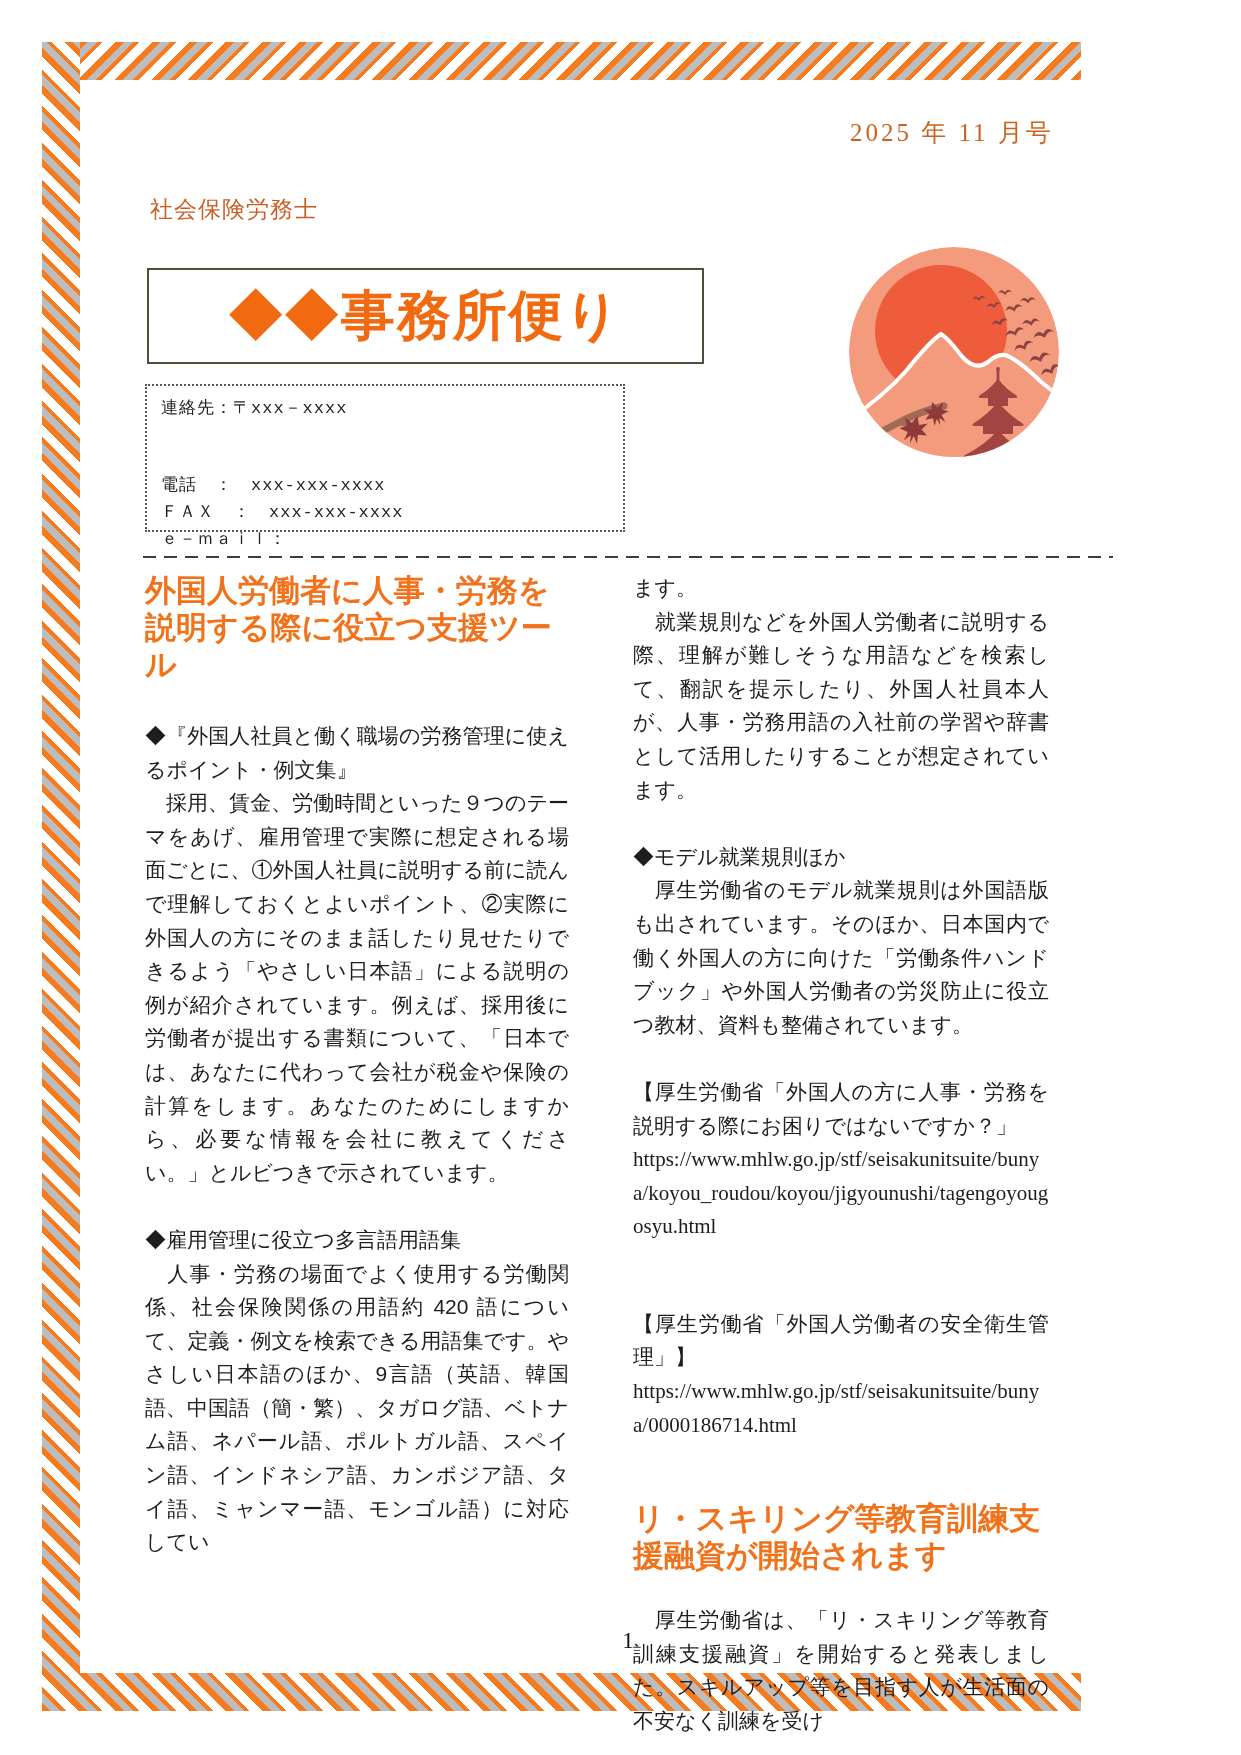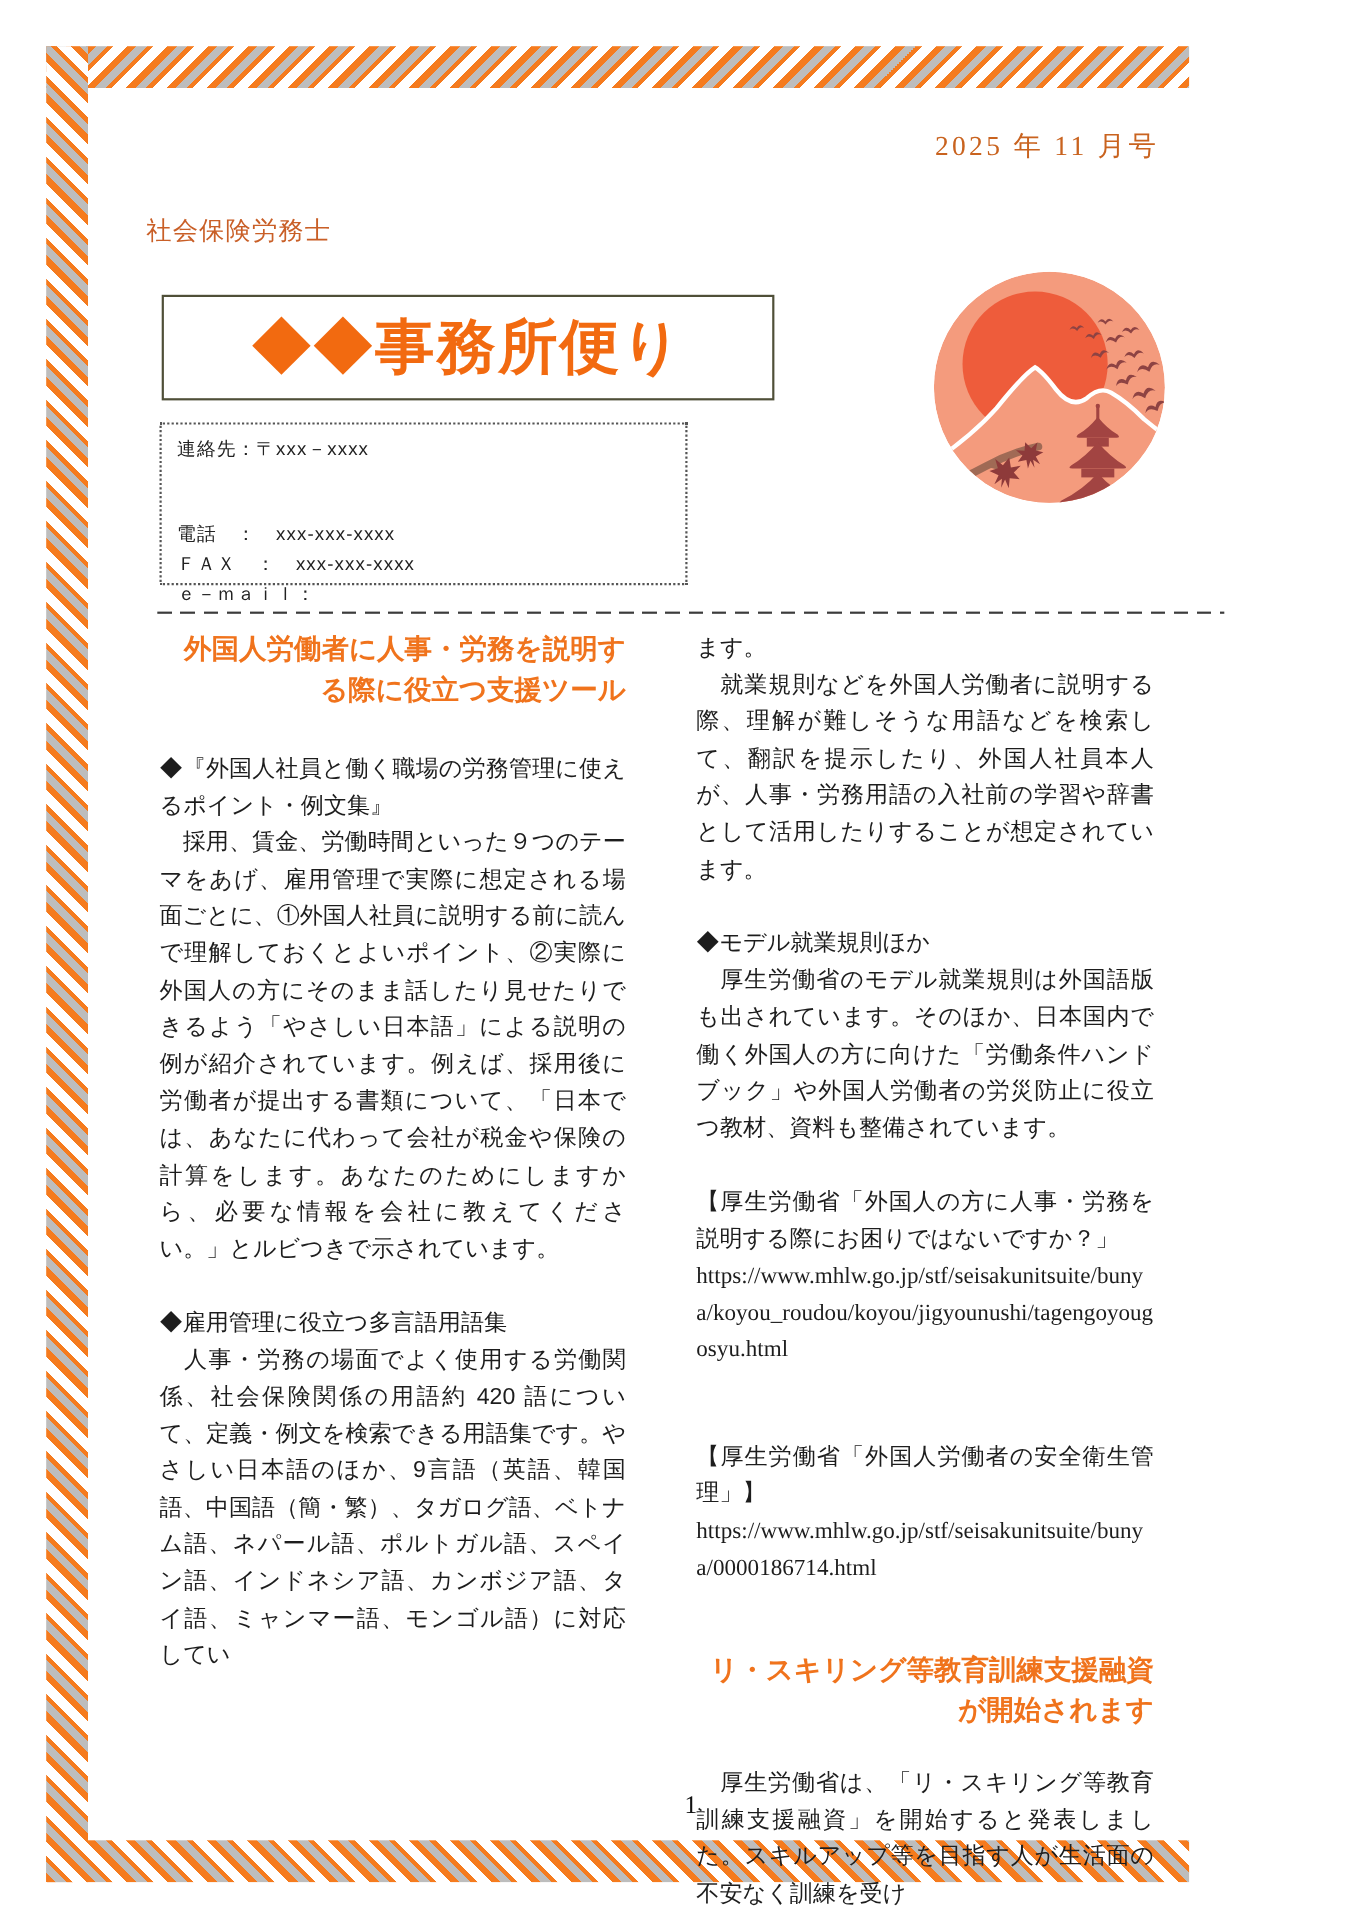"社会保険労務士" .license { left: 133px -> 150px }
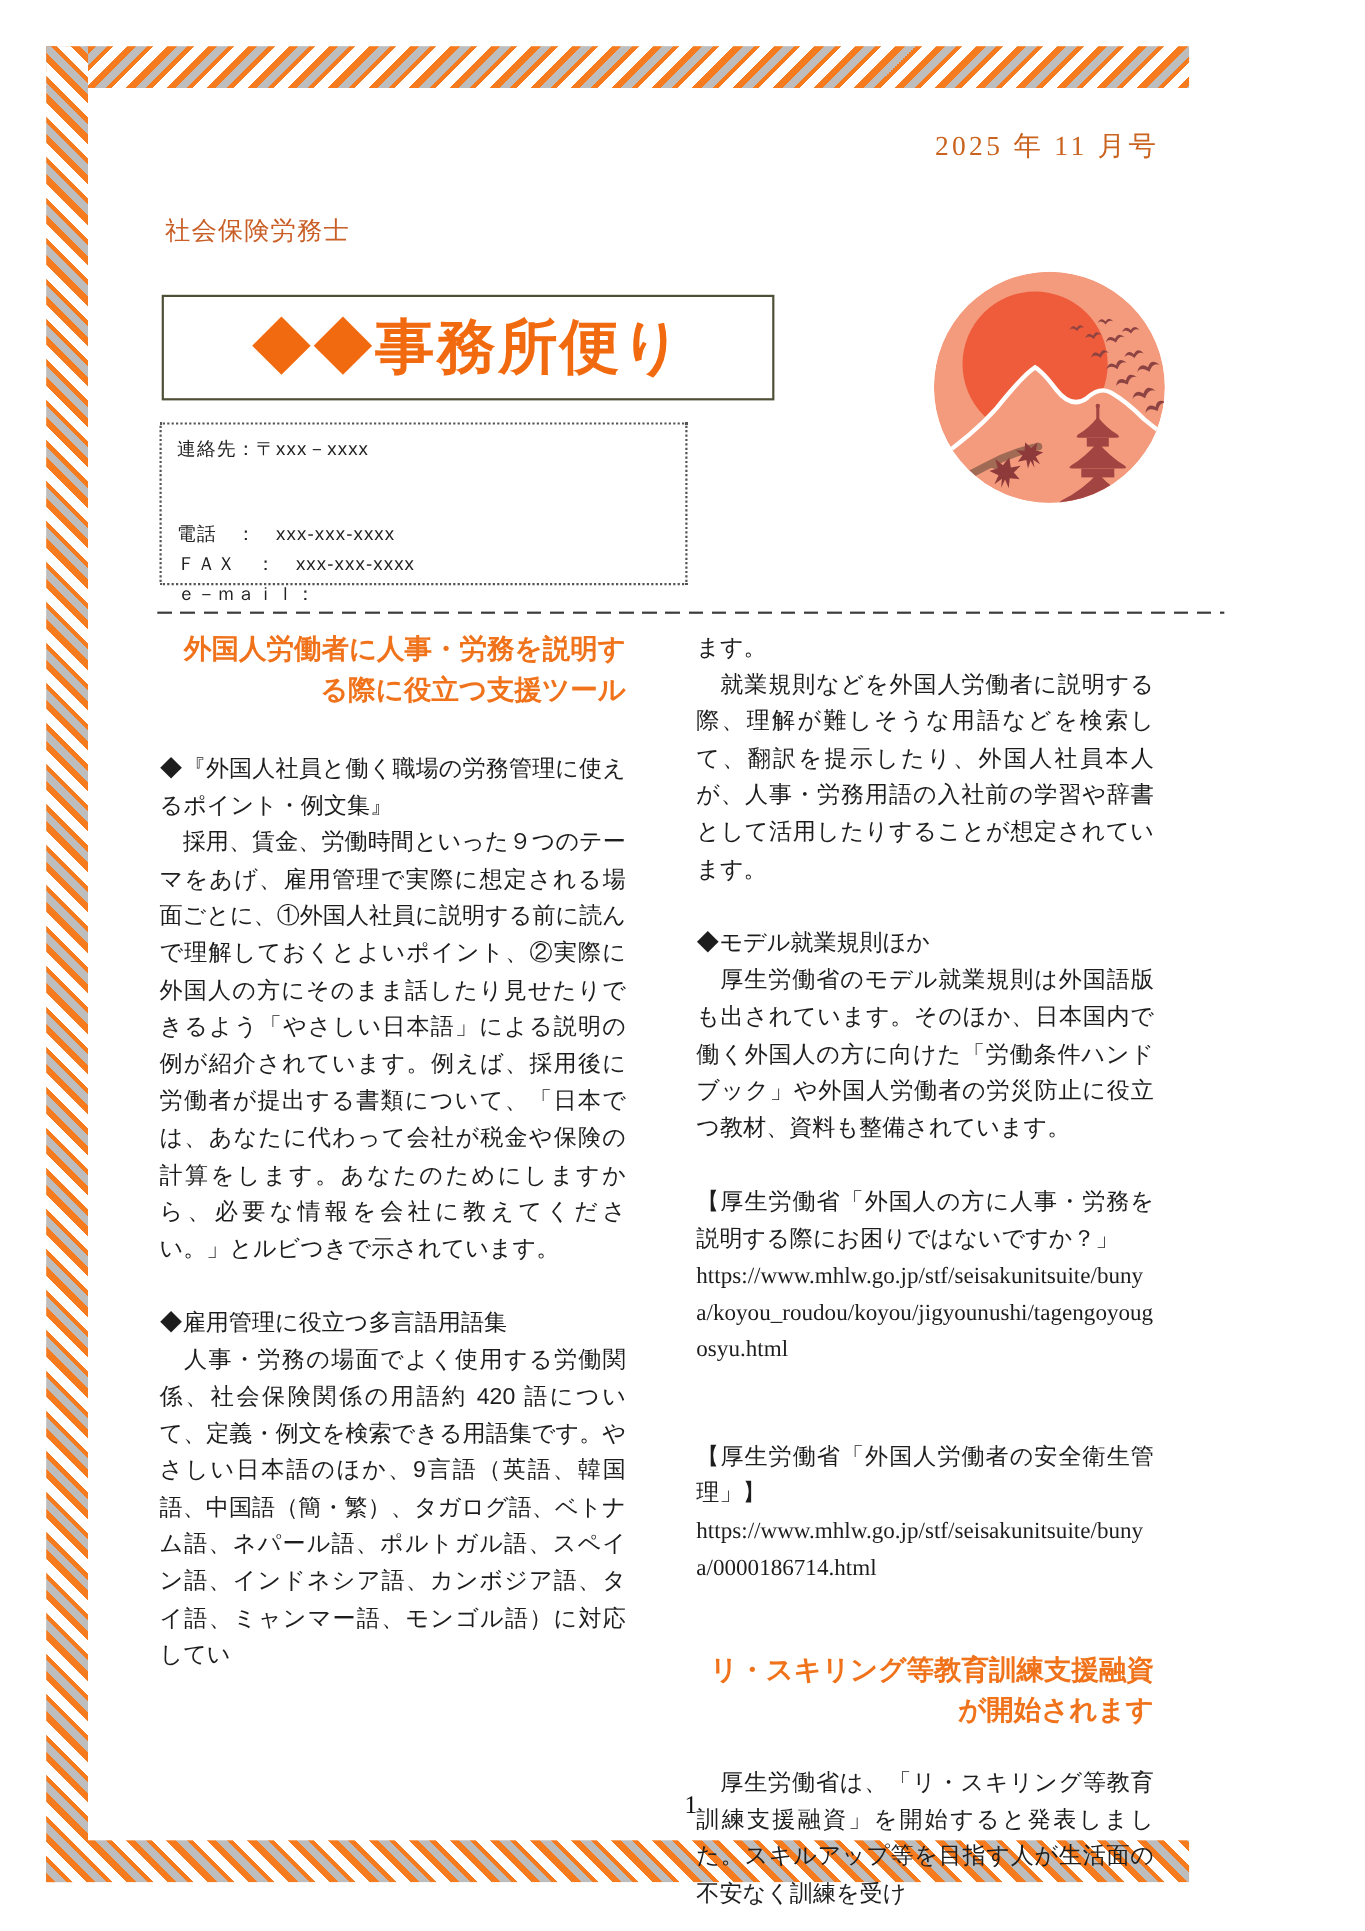"連絡先：〒xxx－xxxx" .contact-box { font-family: none -> Liberation Mono, monospace }
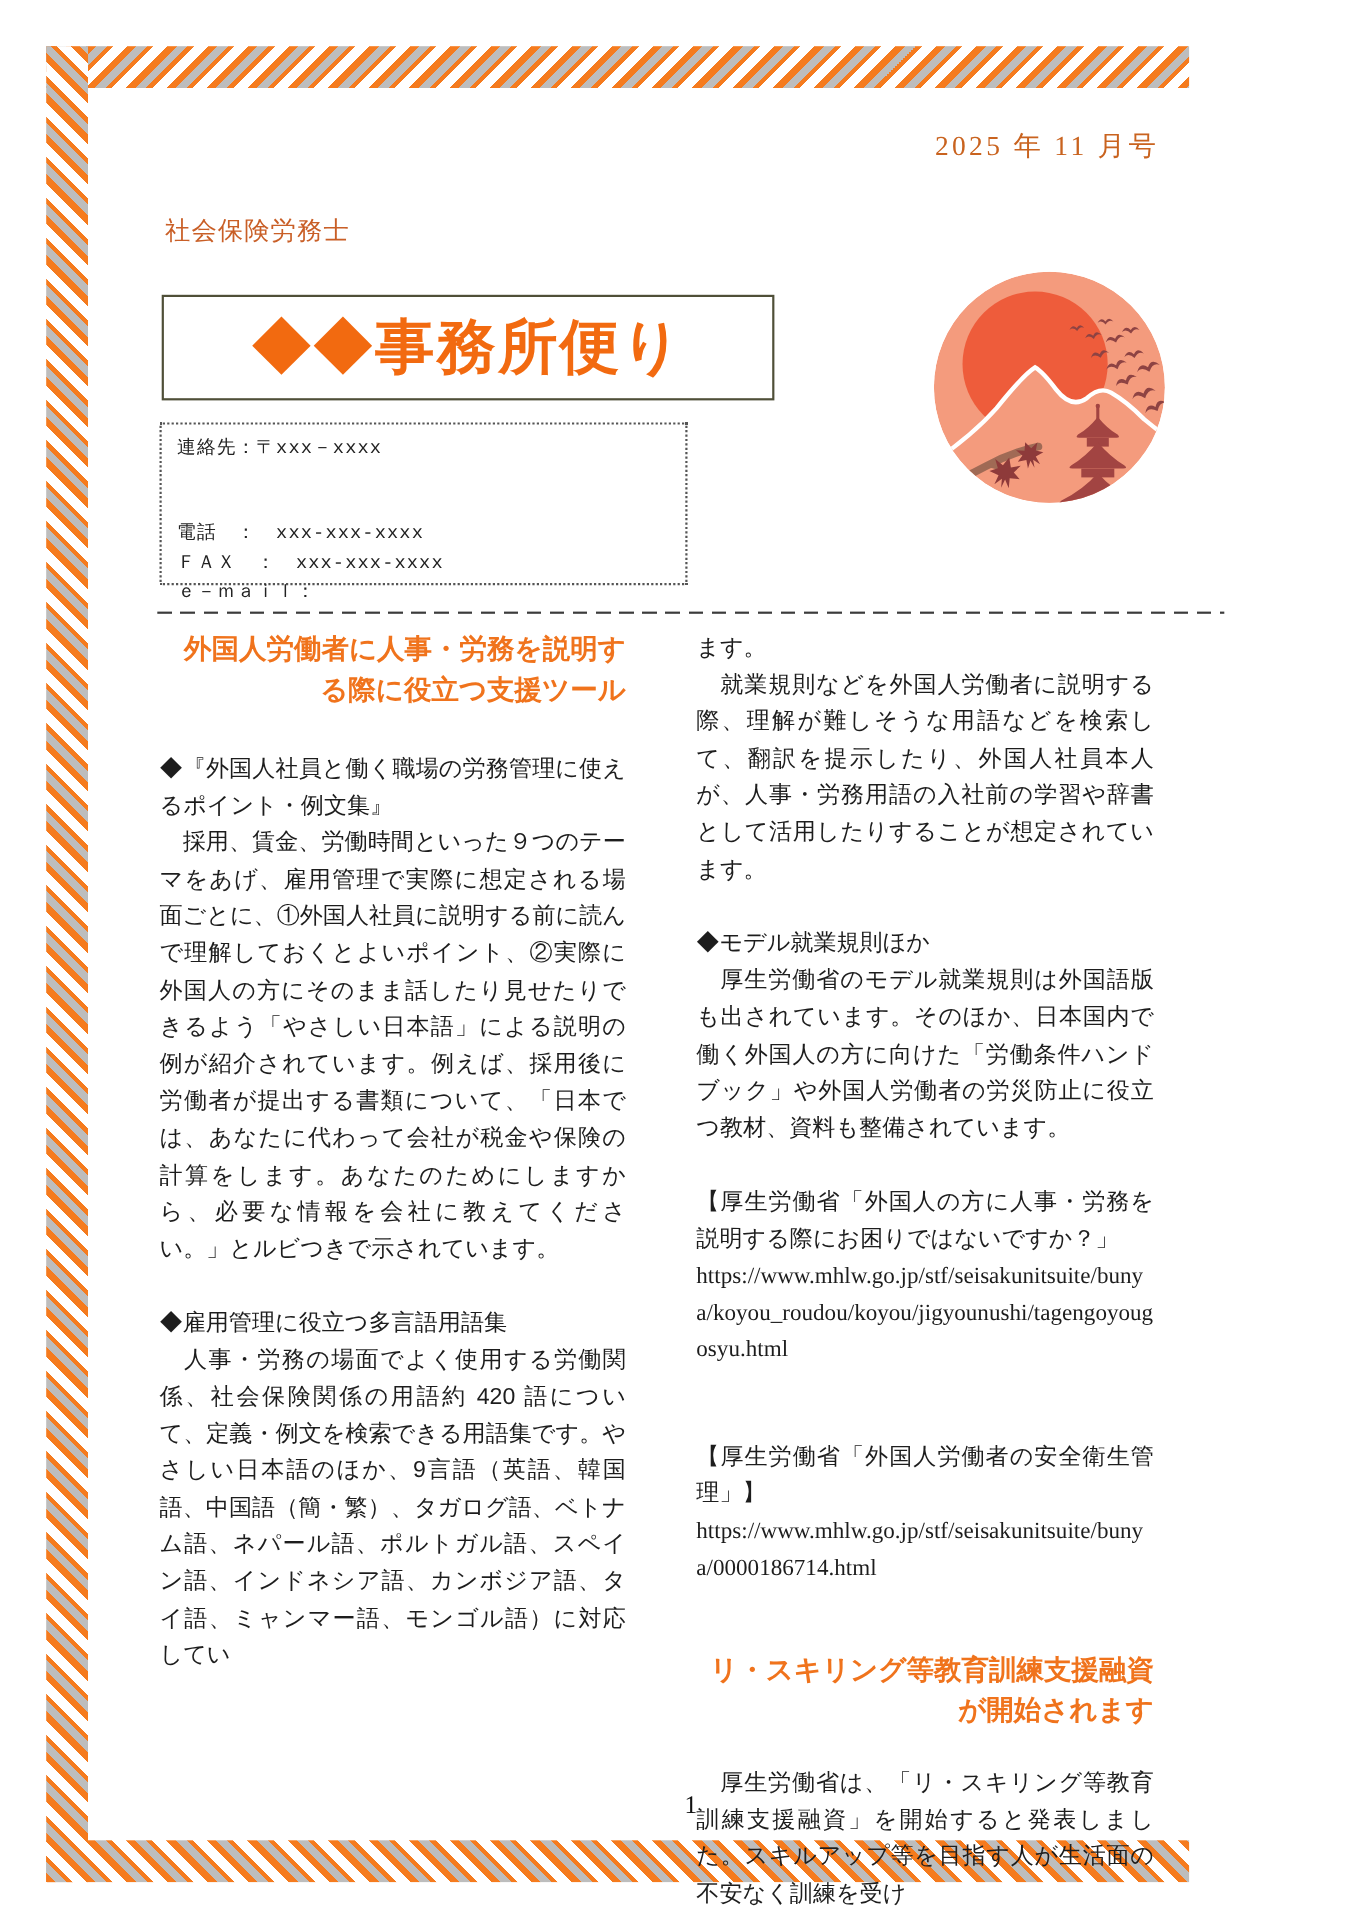"外国人労働者に人事・労務を説明する際に役立つ支援ツール" .article-title { font-size: 25px -> 31px; text-align: right -> left }
